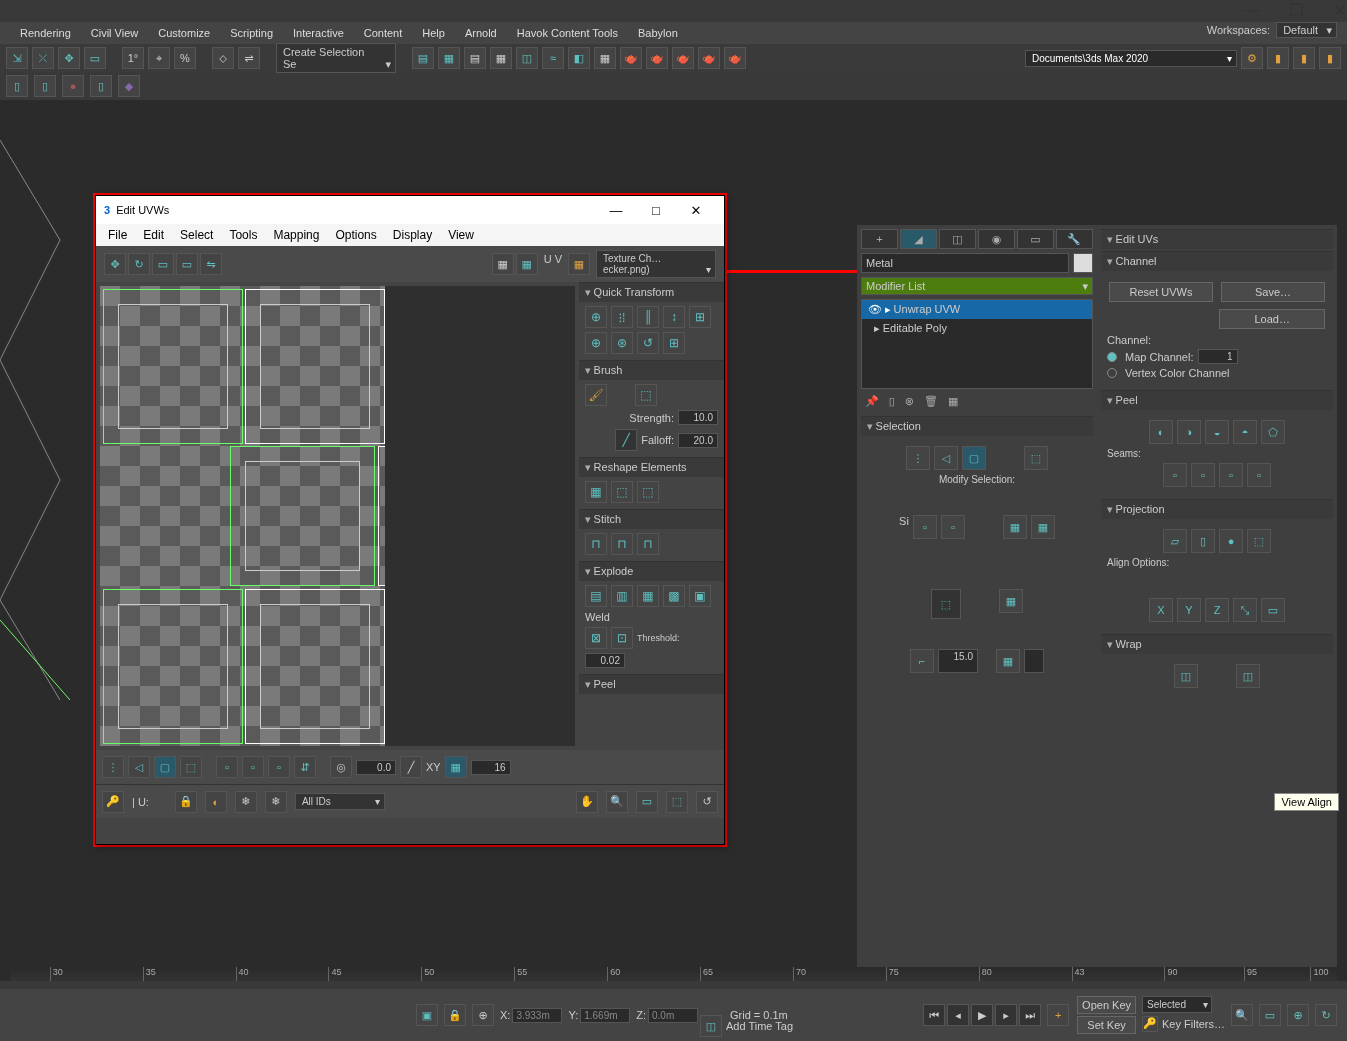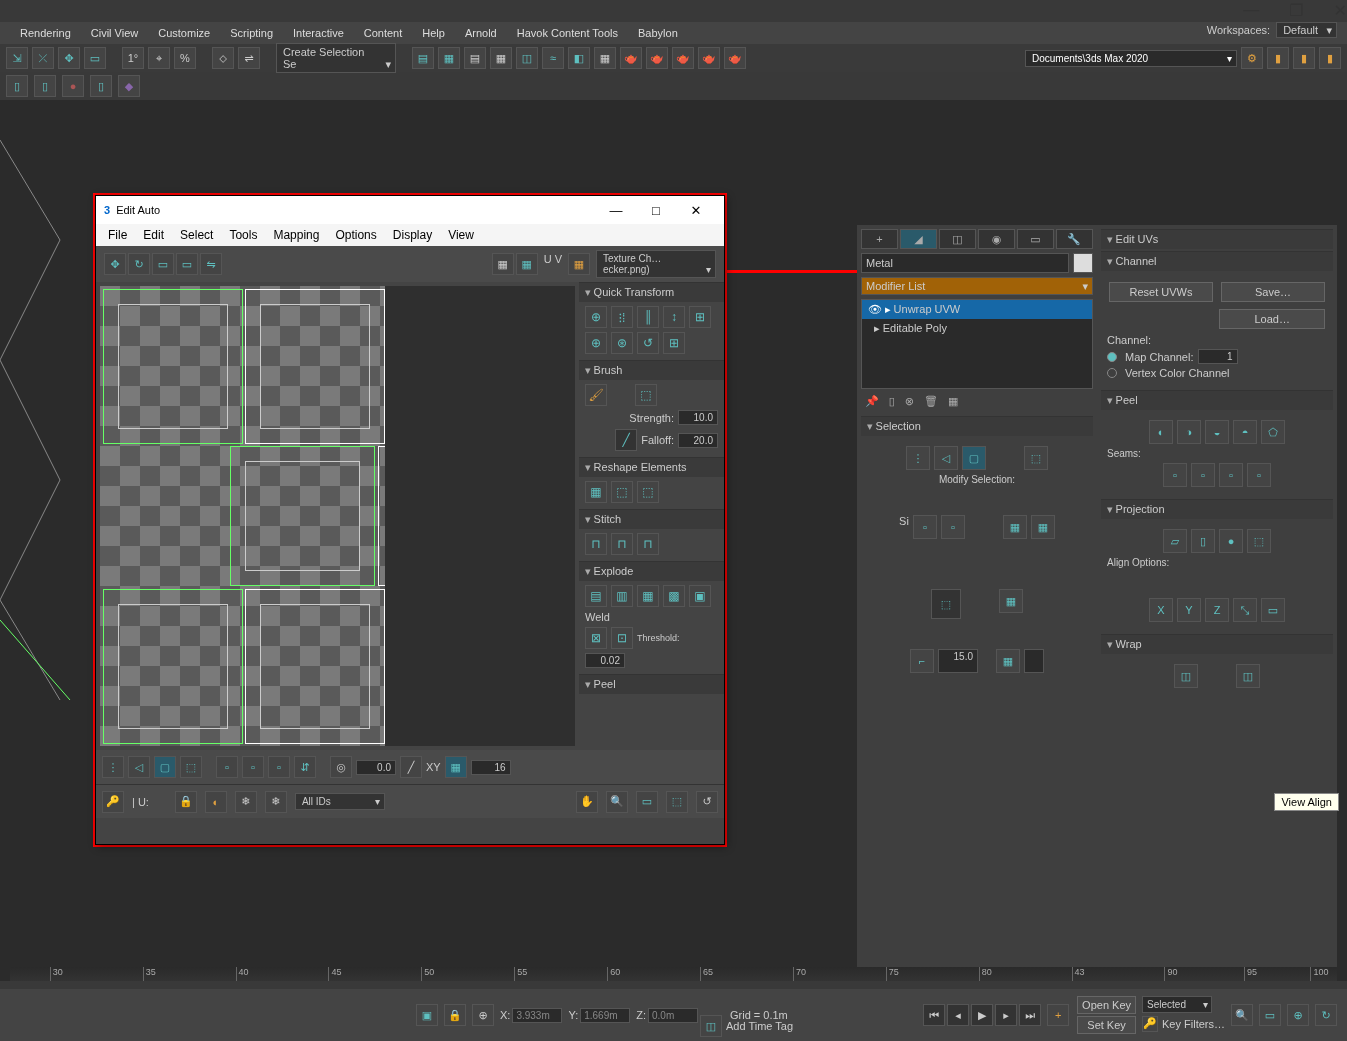"Edit Auto" span { text: Auto -> UVWs }
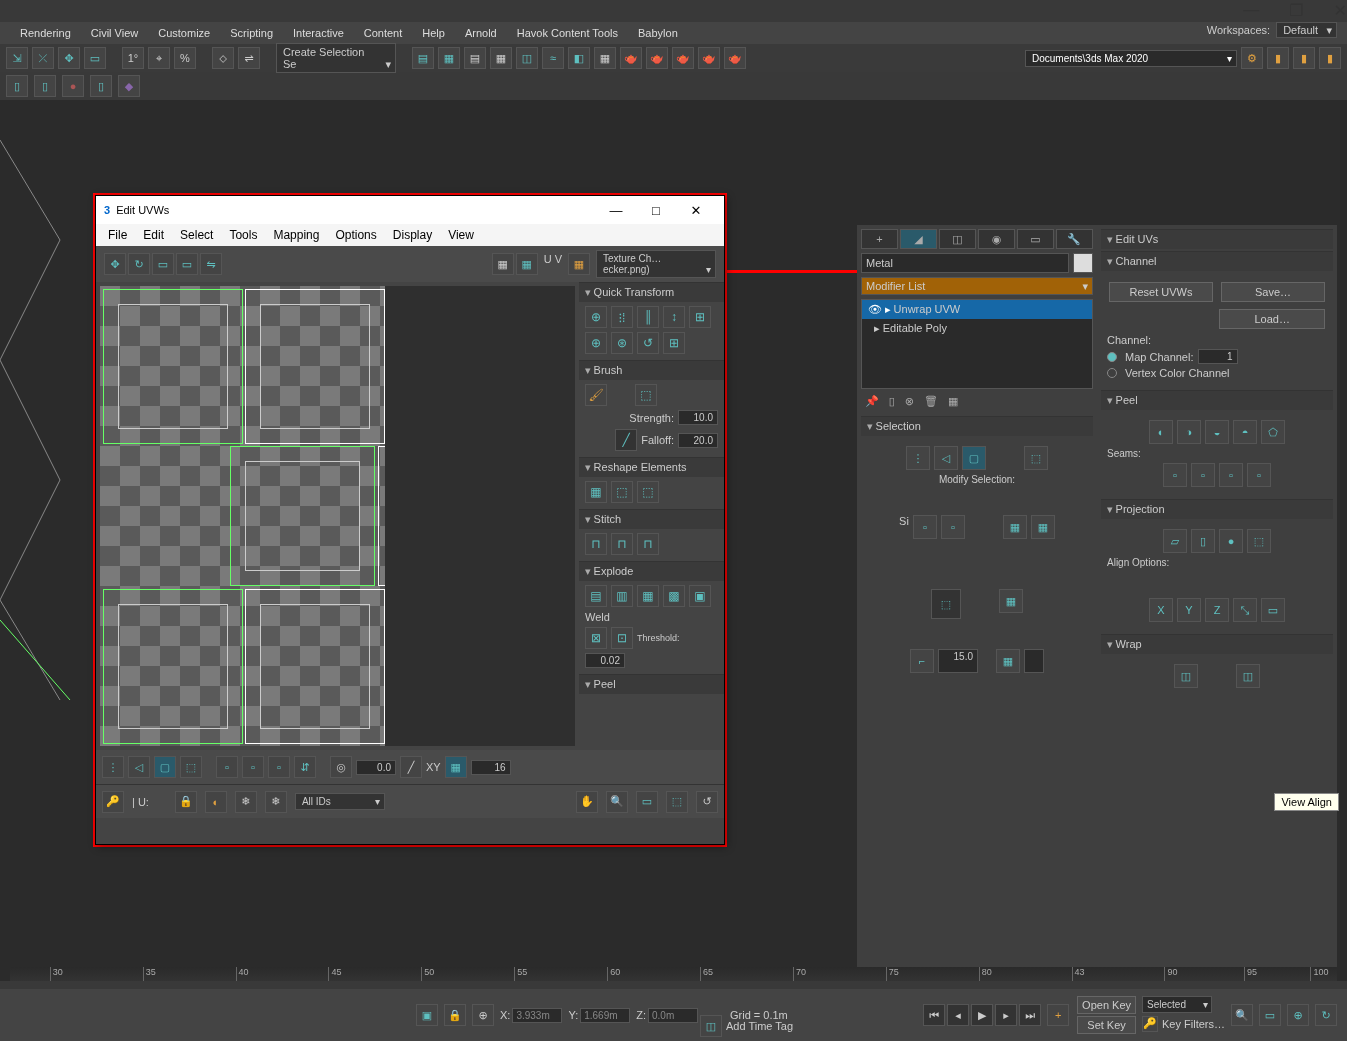"Modifier List" .mlist { background: #a16207 -> #4d7c0f }
